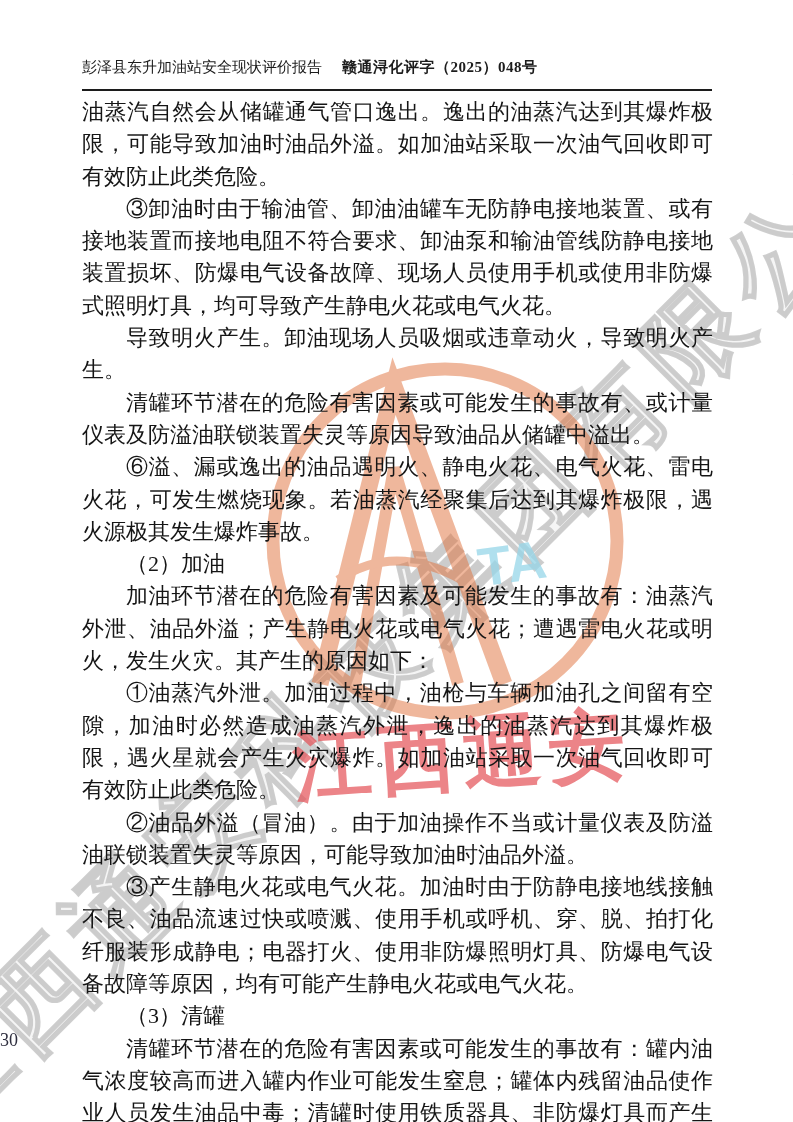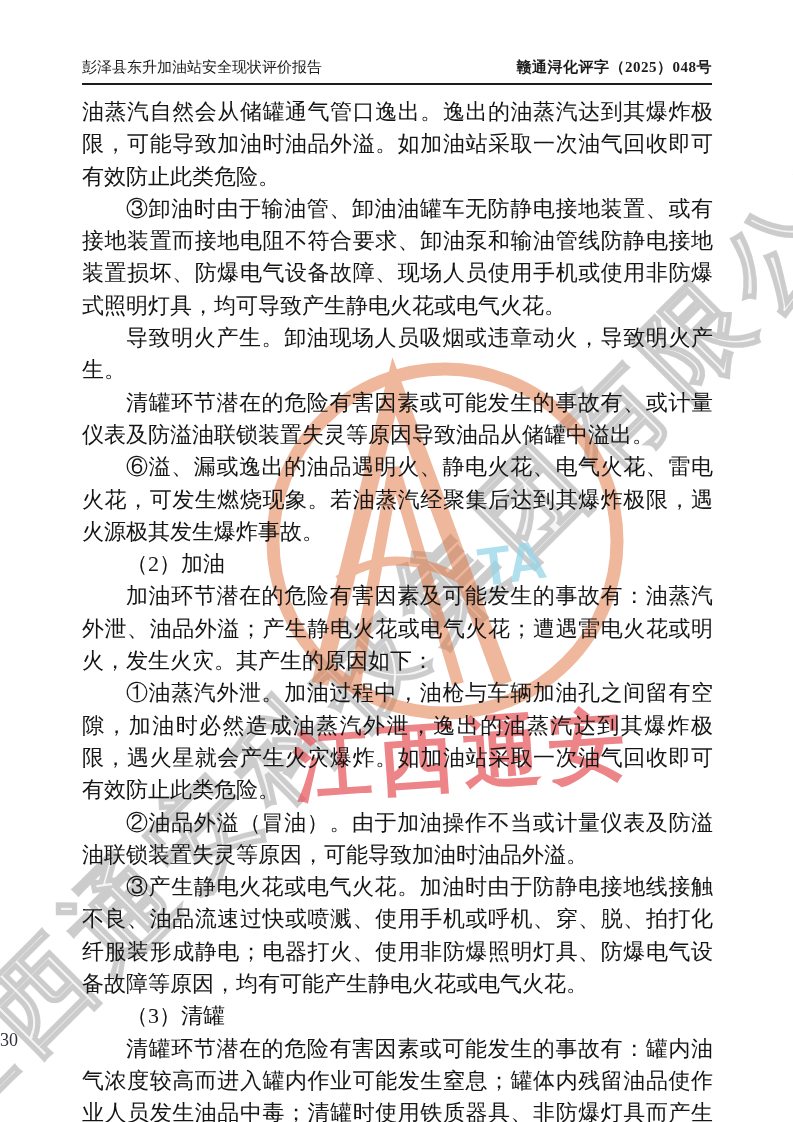"彭泽县东升加油站安全现状评价报告" .header { justify-content: space-between -> none; padding-bottom: 6px -> 12px }
